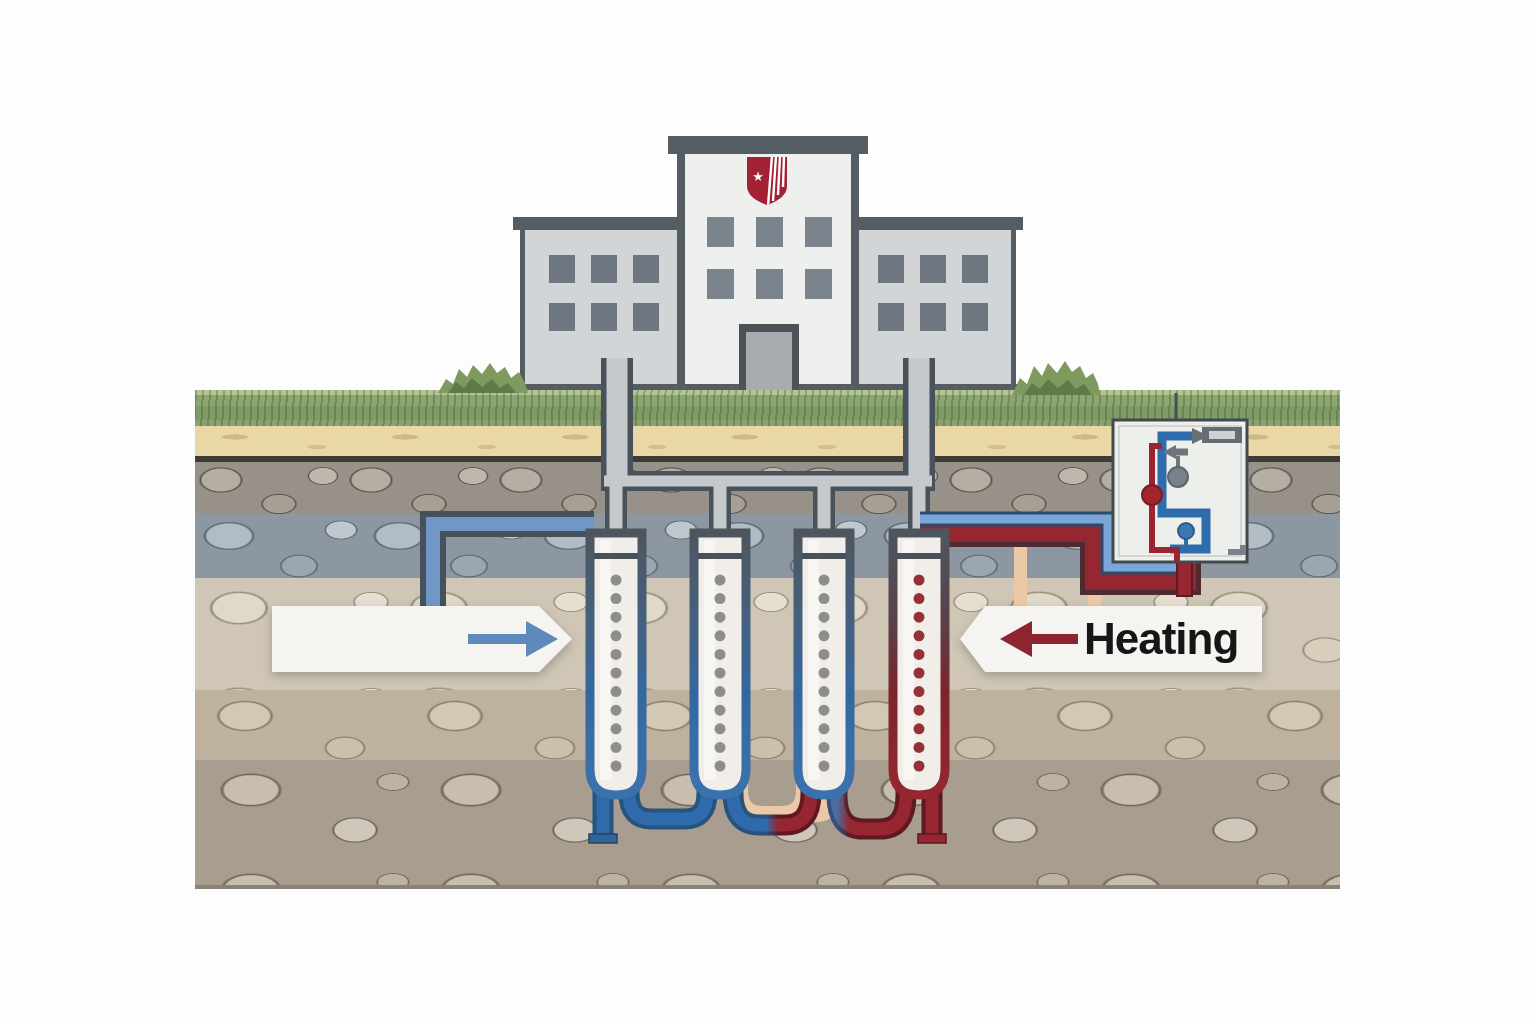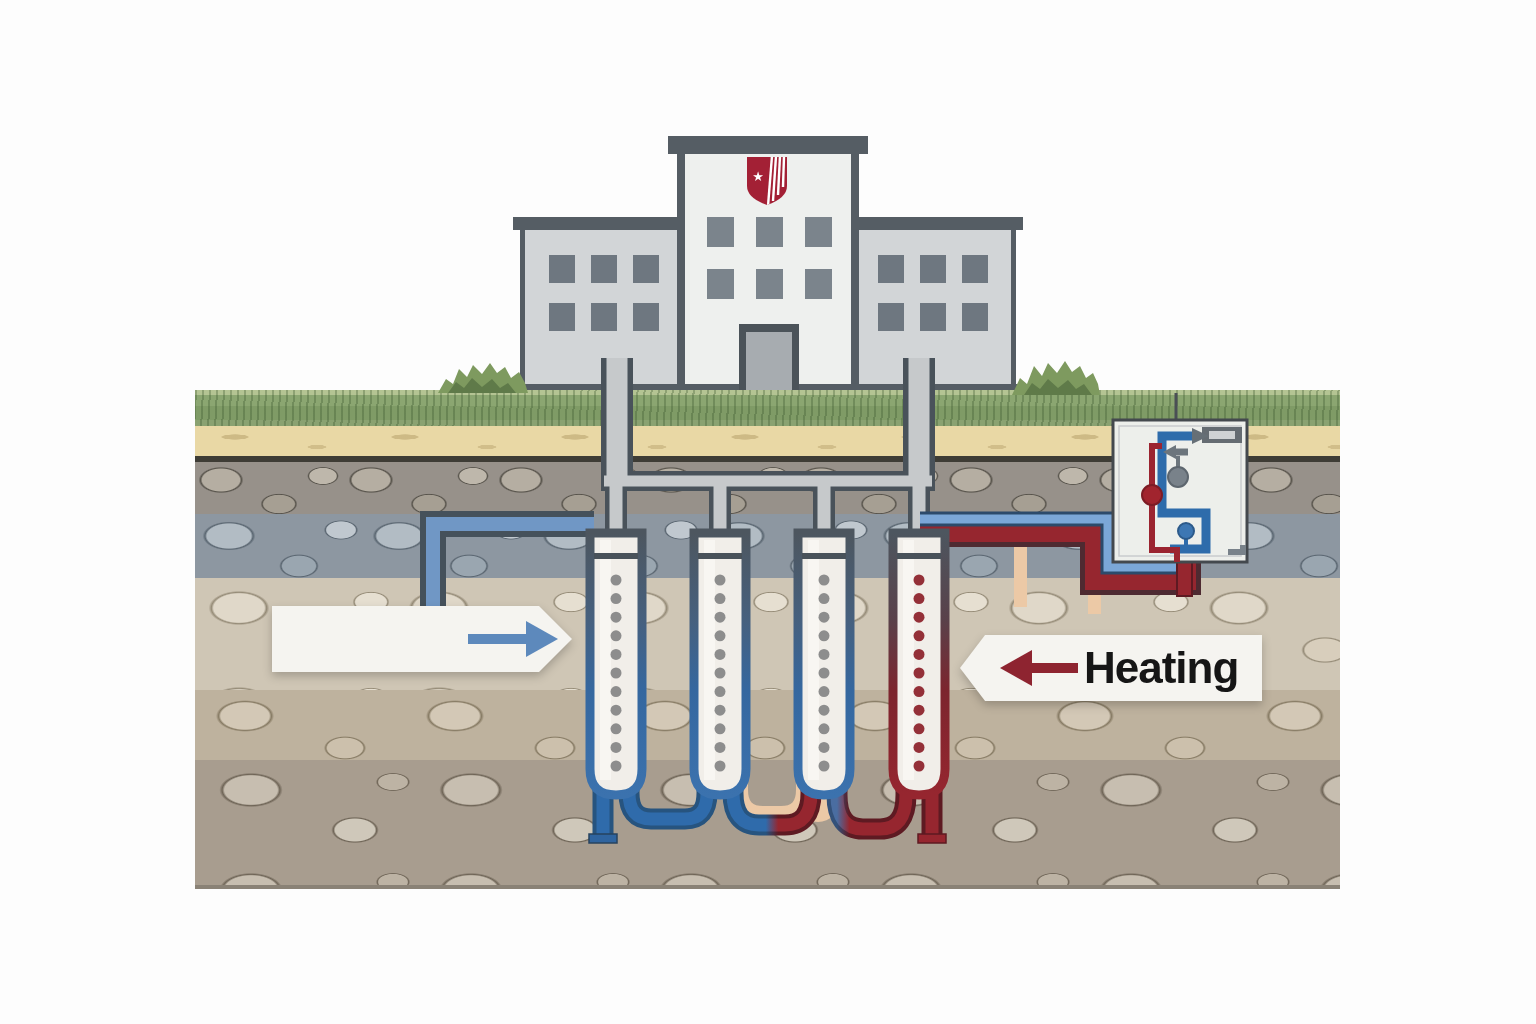"Heating" div.abs { top: 635px -> 606px }
